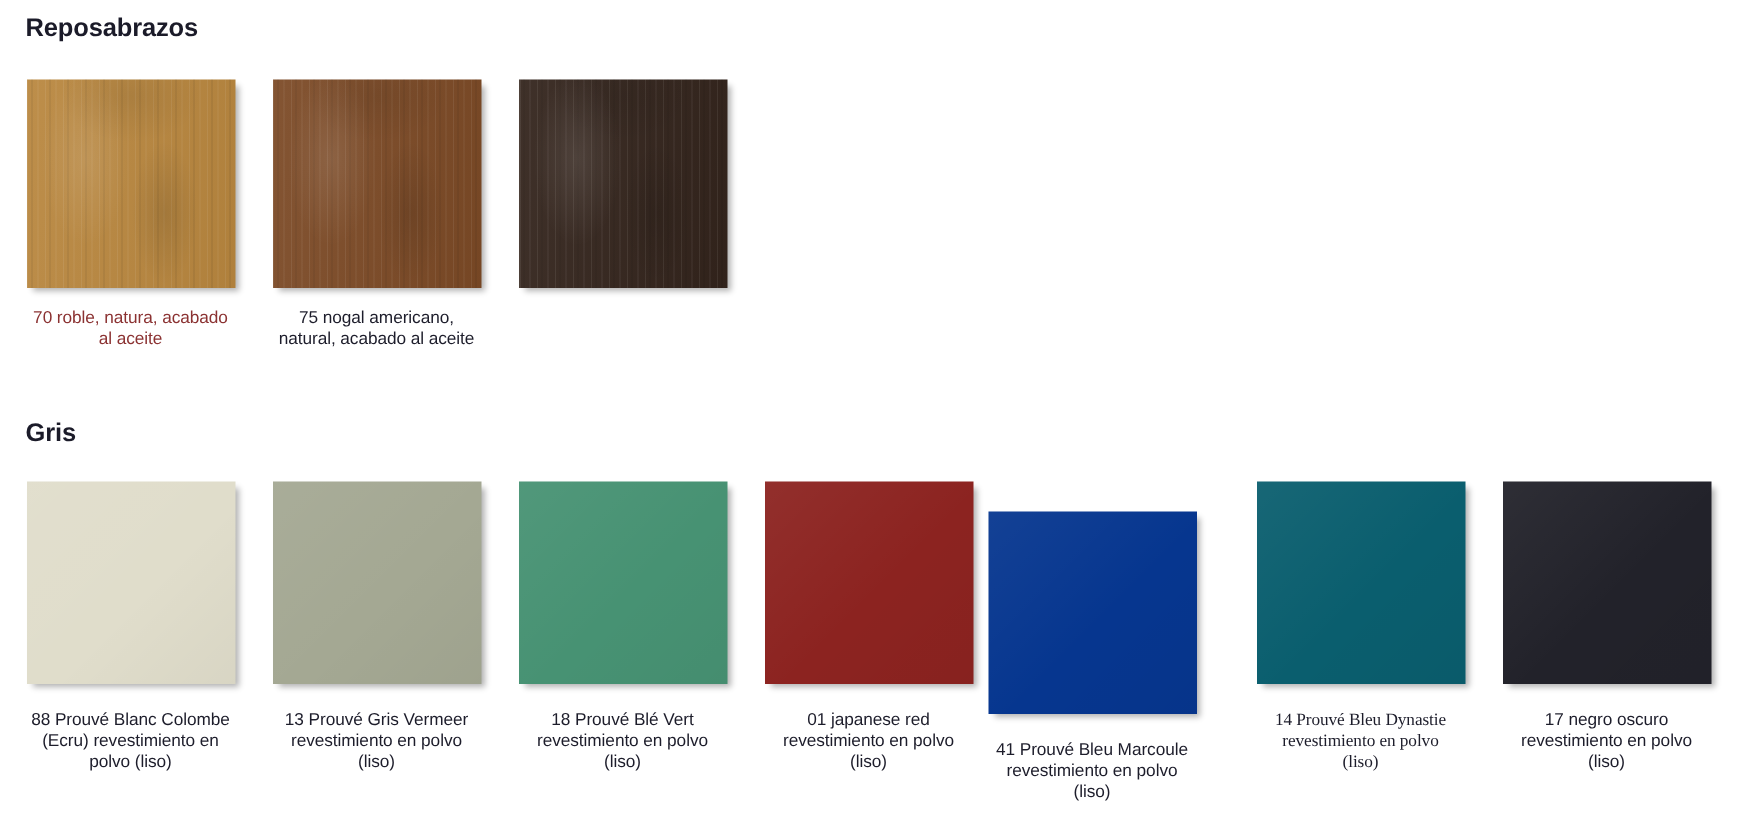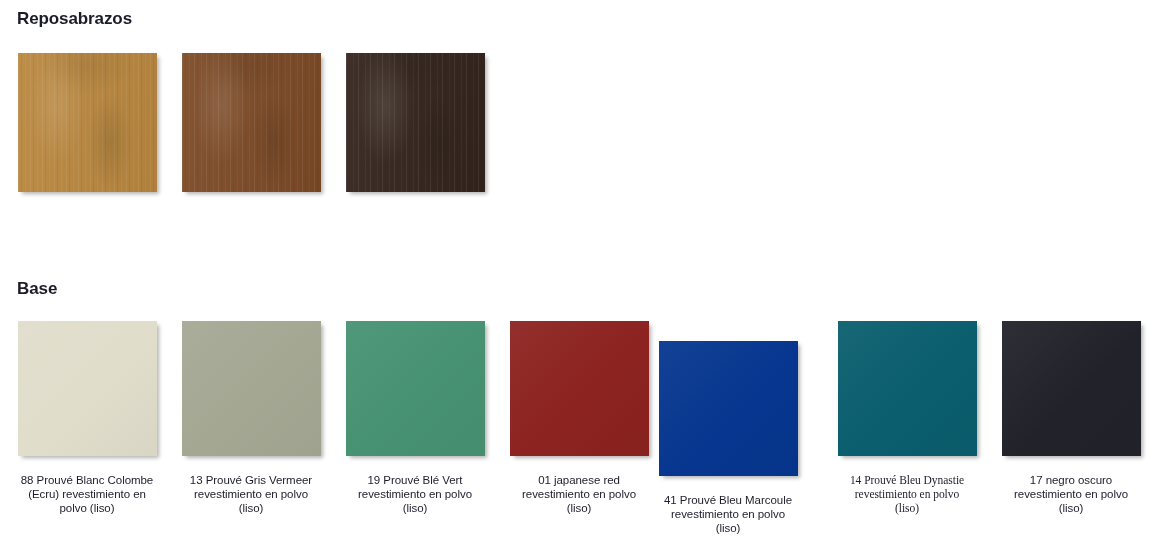"70 roble, natura, acabado" div.caption { html: none -> <div>70 roble, natura, acabado al aceite</div> }
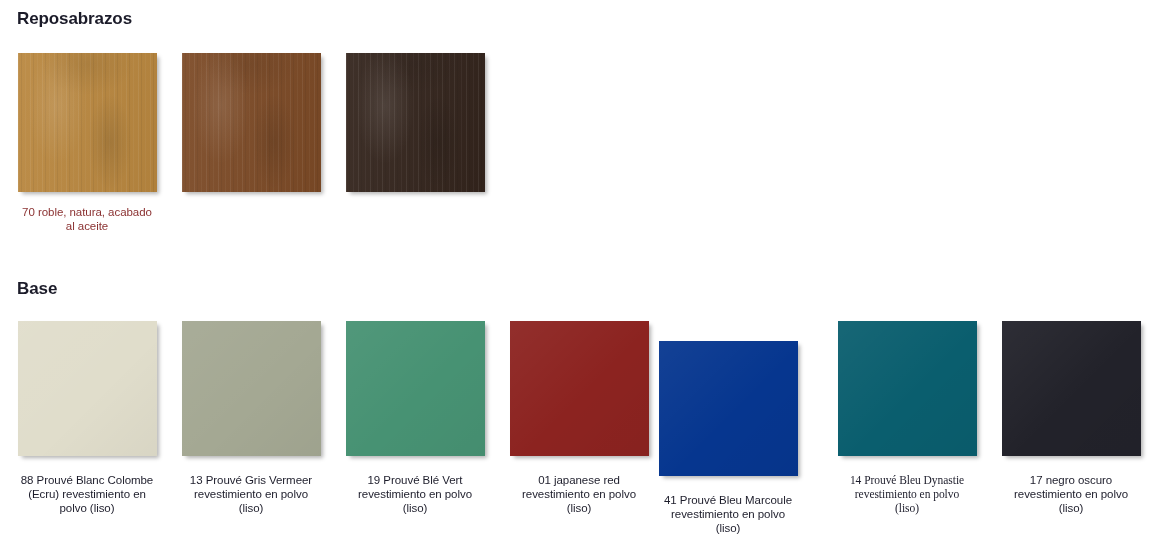"75 nogal americano," div.caption { html: none -> <div>75 nogal americano, natural, acabado al aceite</div> }
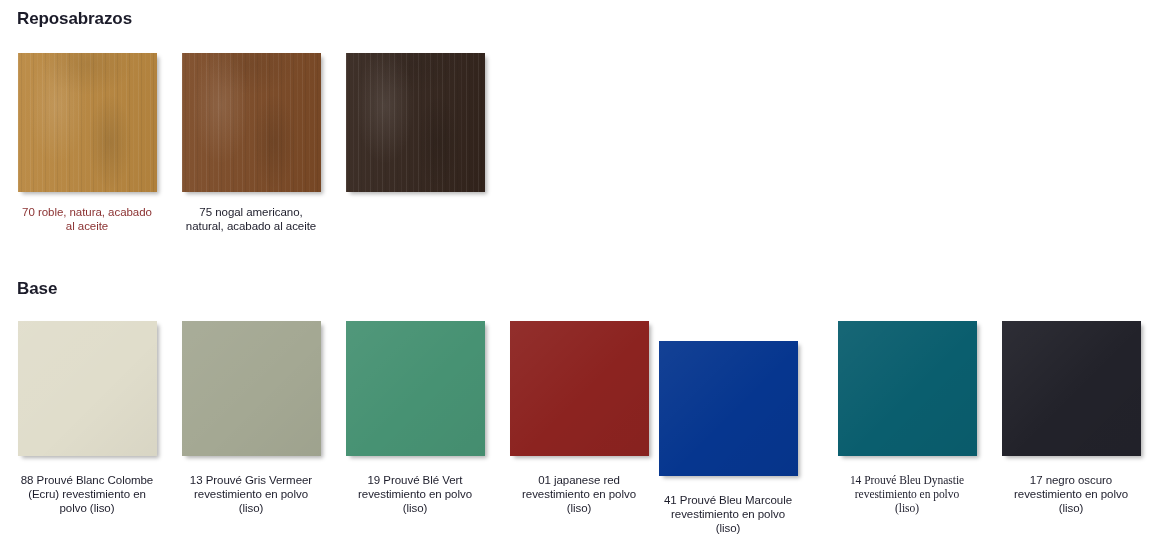"Base" div.section-title { text: Base -> Gris }
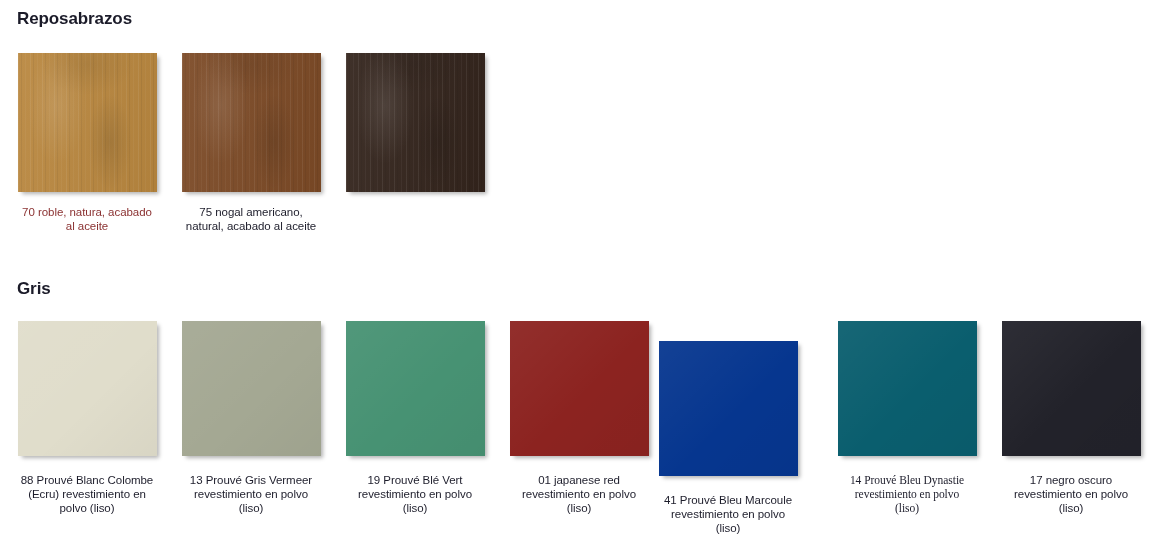"19 Prouvé Blé Vert" div.caption { text: 19 -> 18 }
